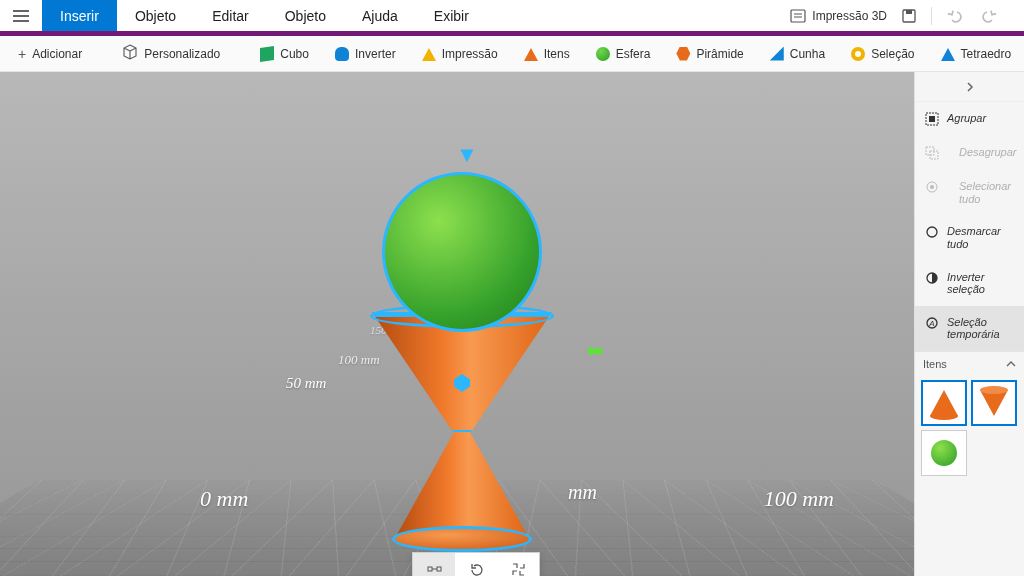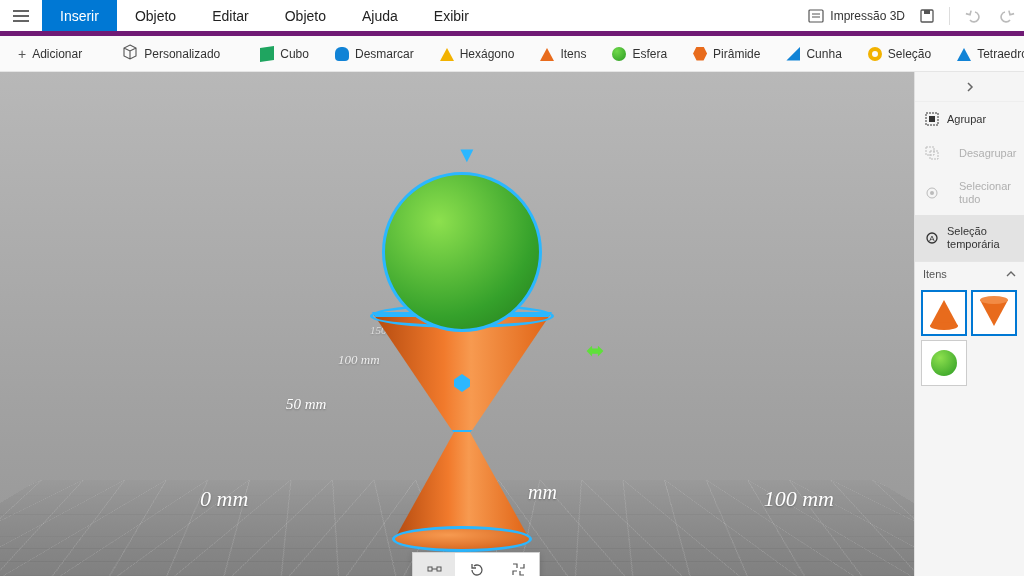"Impressão 3D" .menubar-right { padding-right: 2px -> 20px }
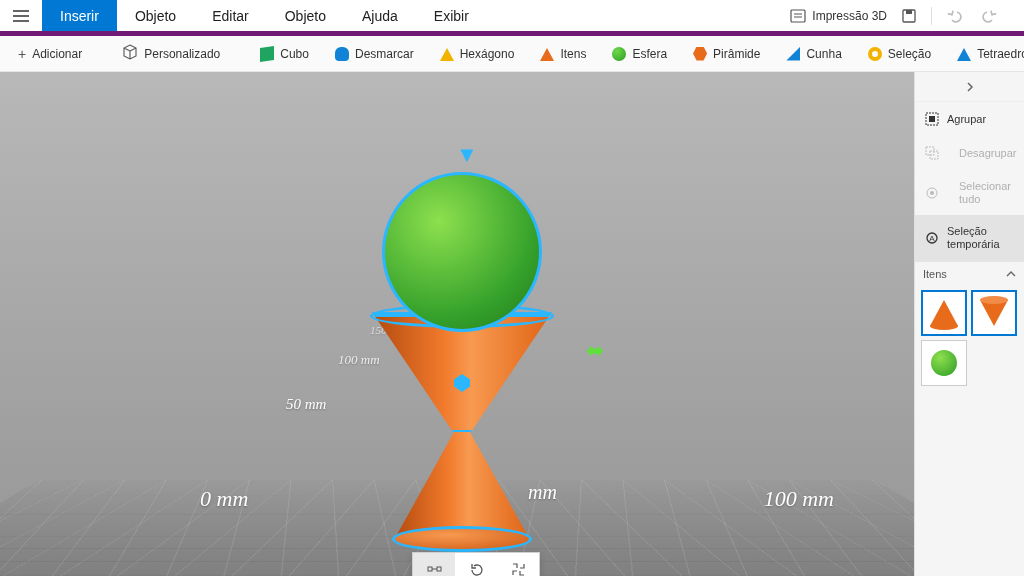"Desmarcar" span { text: Desmarcar -> Inverter }
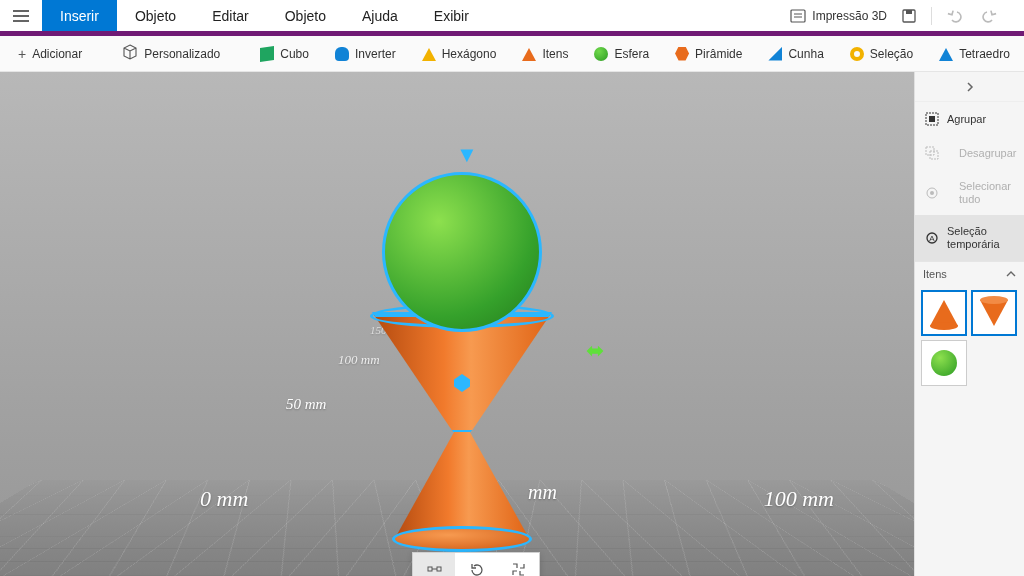"Hexágono" span { text: Hexágono -> Impressão }
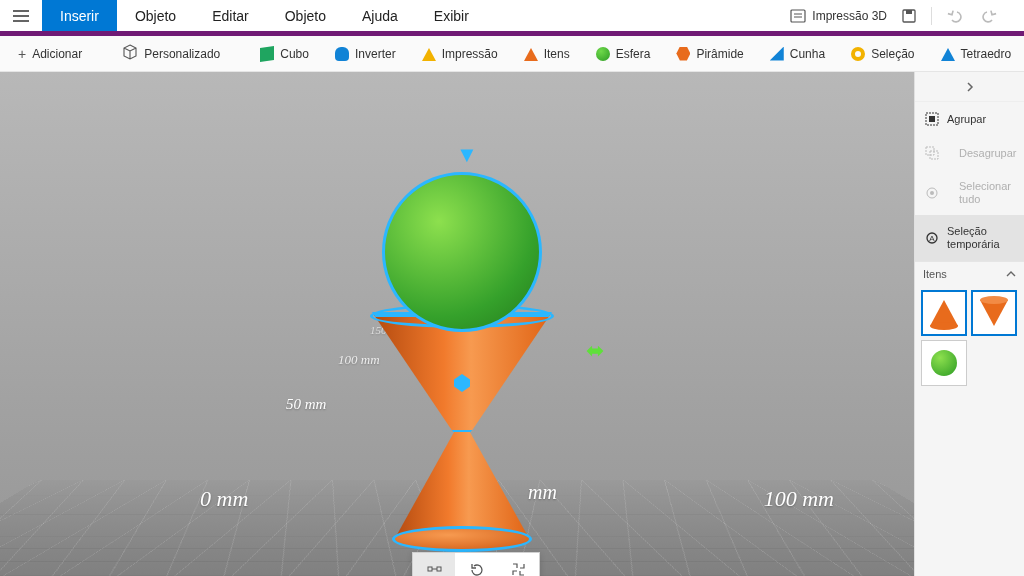"Agrupar" .rp-btn { align-items: center -> flex-start; font-style: none -> italic }
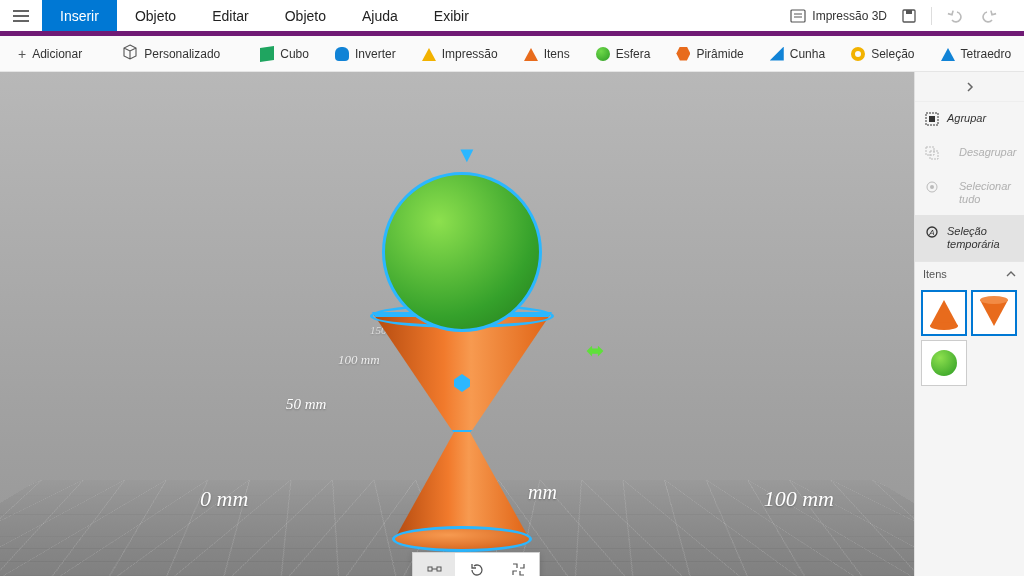"Desmarcar tudo" div.rp-btn { html: none -> <div> <span> <svg> <circle></circle> </svg> </span> <span>Desmarcar tudo</span> </div> }
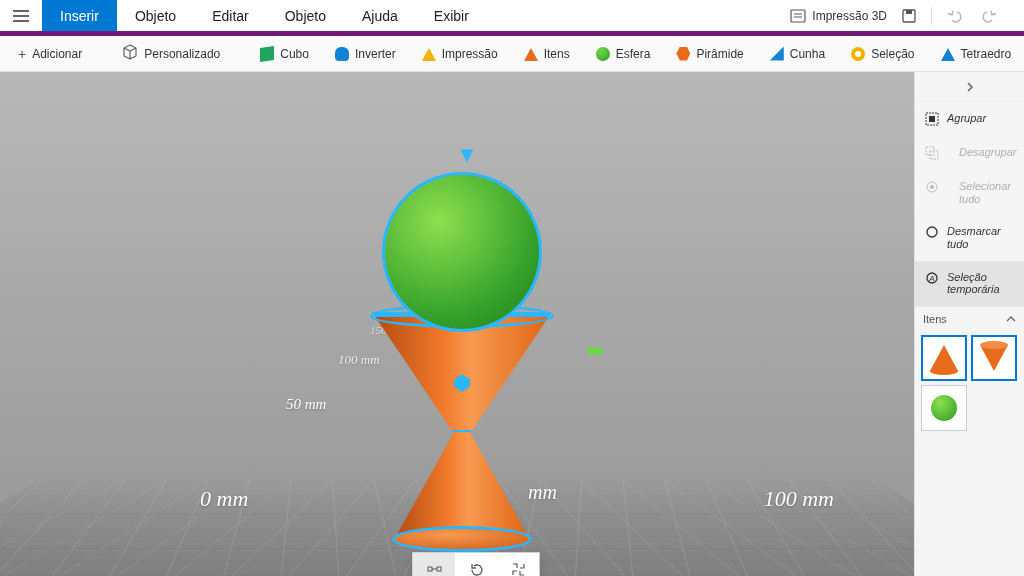"Inverter seleção" div.rp-btn { html: none -> <div> <span> <svg> <circle></circle> <path></path> </svg> </span> <span>Inverter seleção</span> </div> }
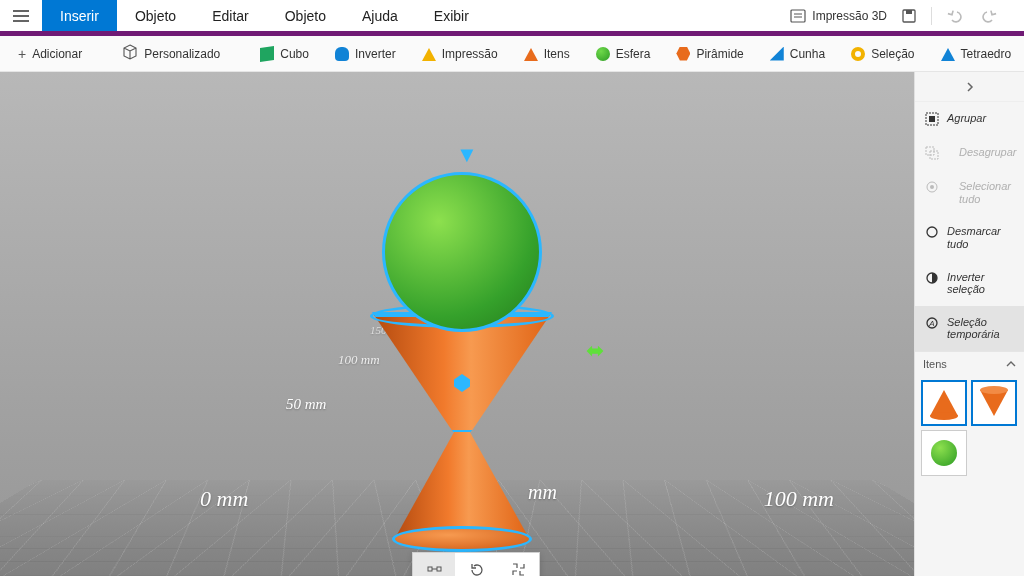"50 mm" div.axis-label { top: 324px -> 303px }
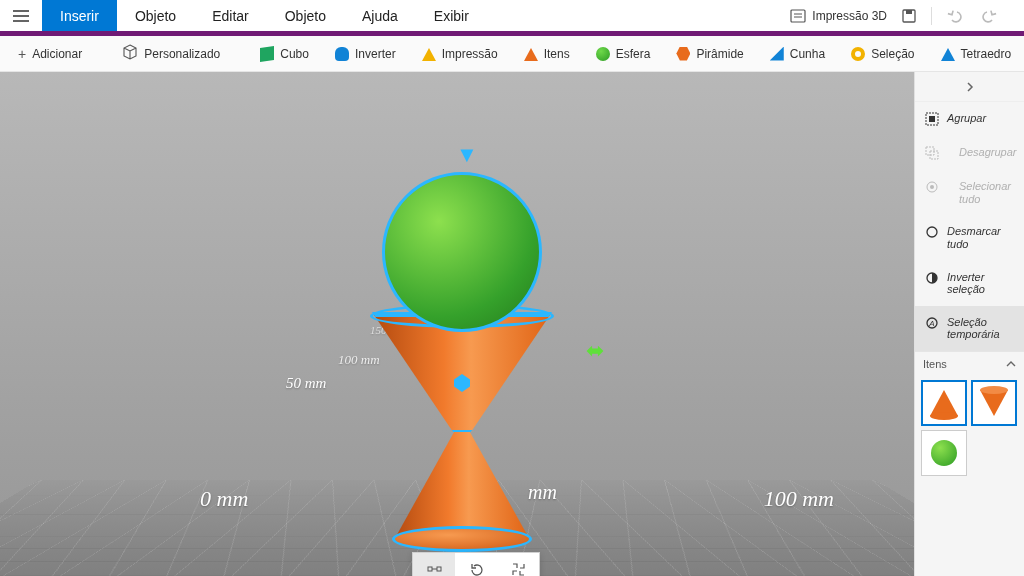"mm" div.axis-label { left: 528px -> 568px }
